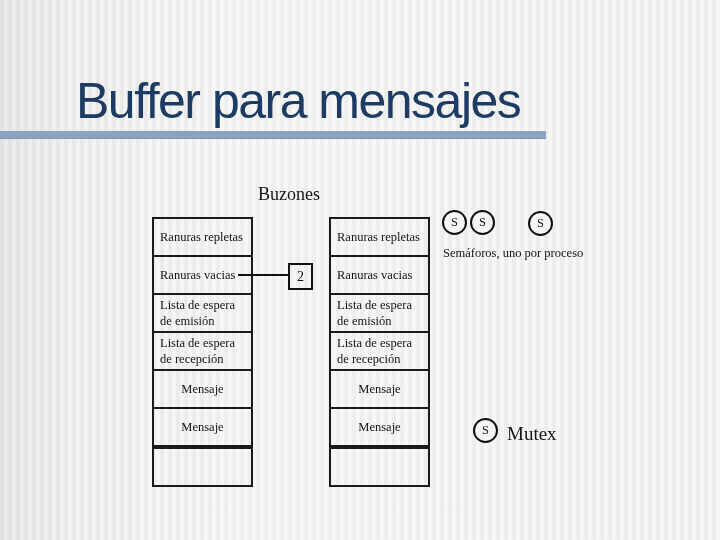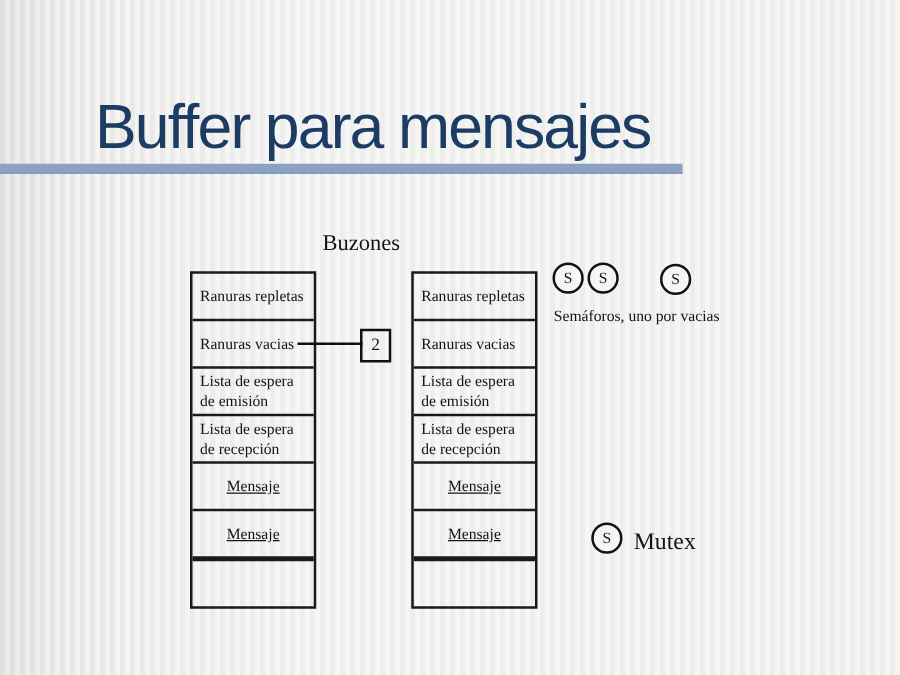"Semáforos, uno por vacias" div.sem-label { text: vacias -> proceso }
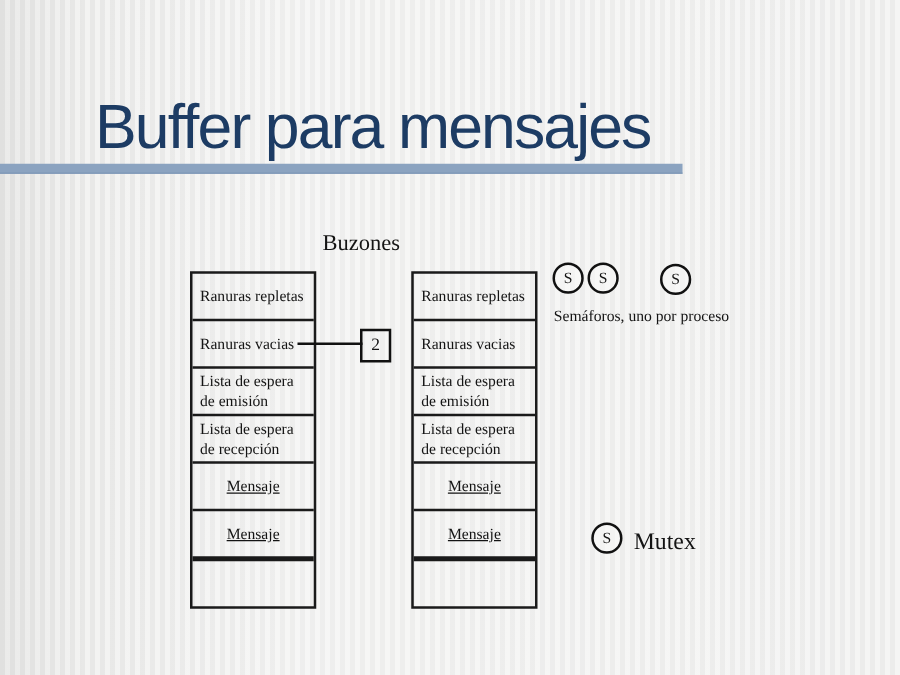"Mensaje" .brow.center { text-decoration: underline -> none }
